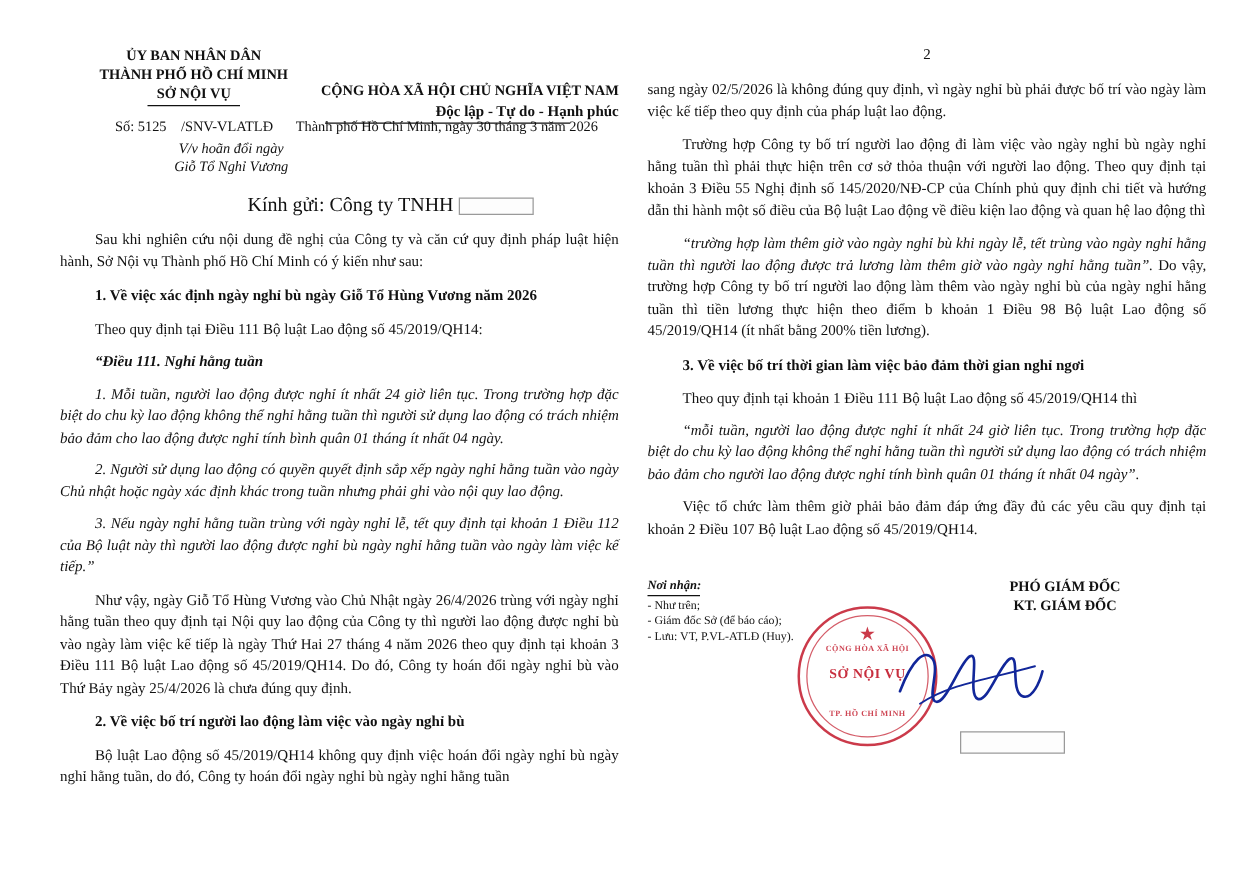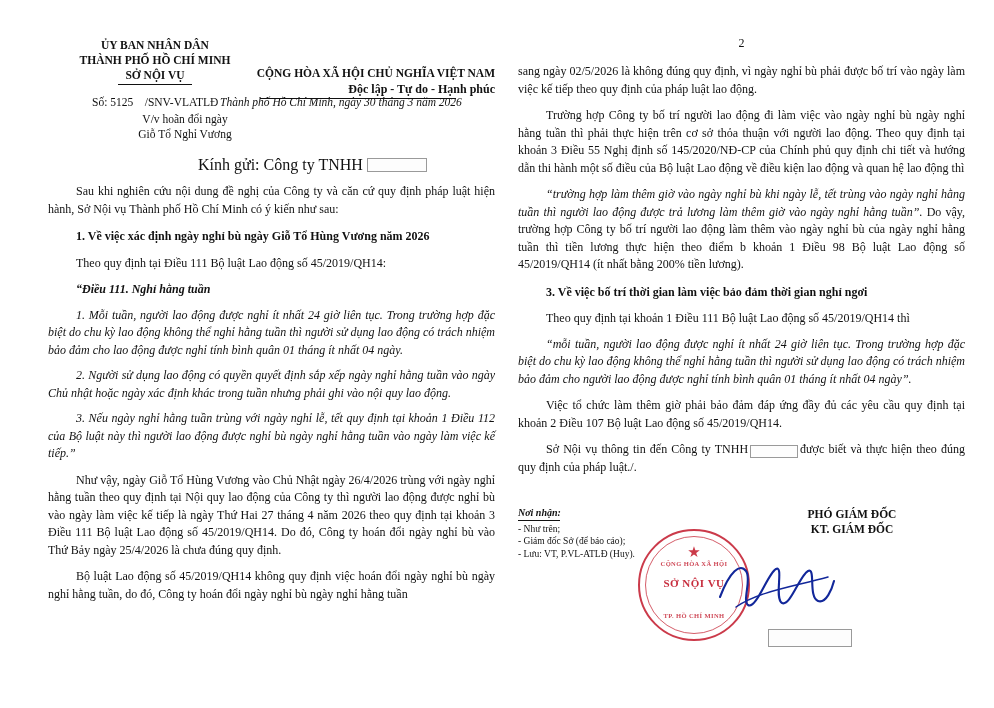"Thành phố Hồ Chí Minh," .dateline { font-style: italic -> none; text-align: none -> center }
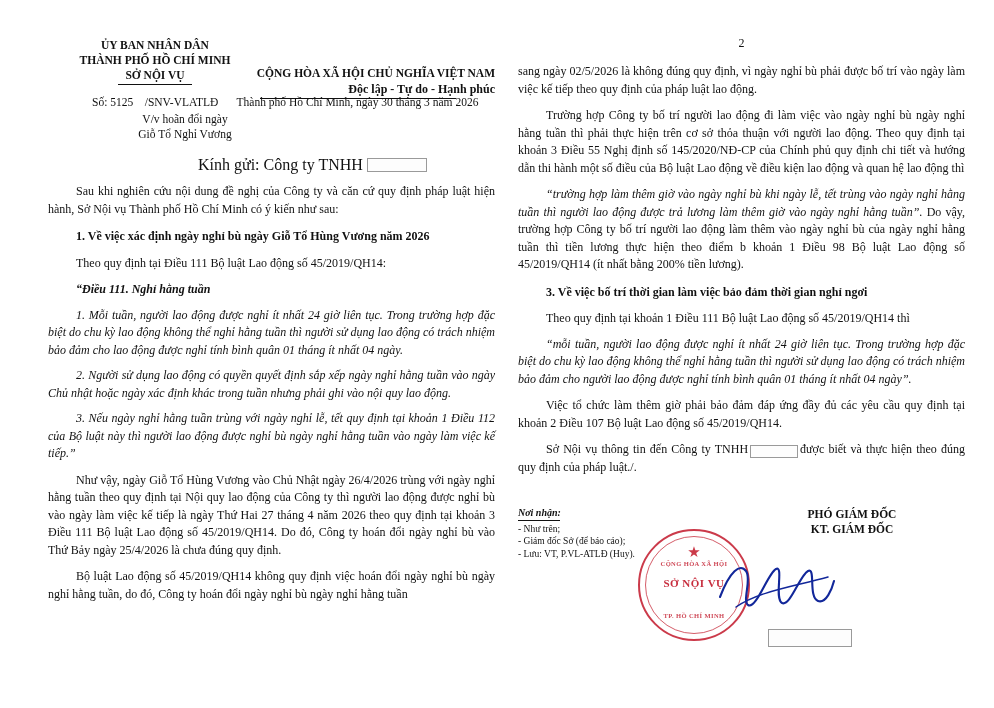"V/v hoãn đổi ngày" .vv { font-style: none -> italic }
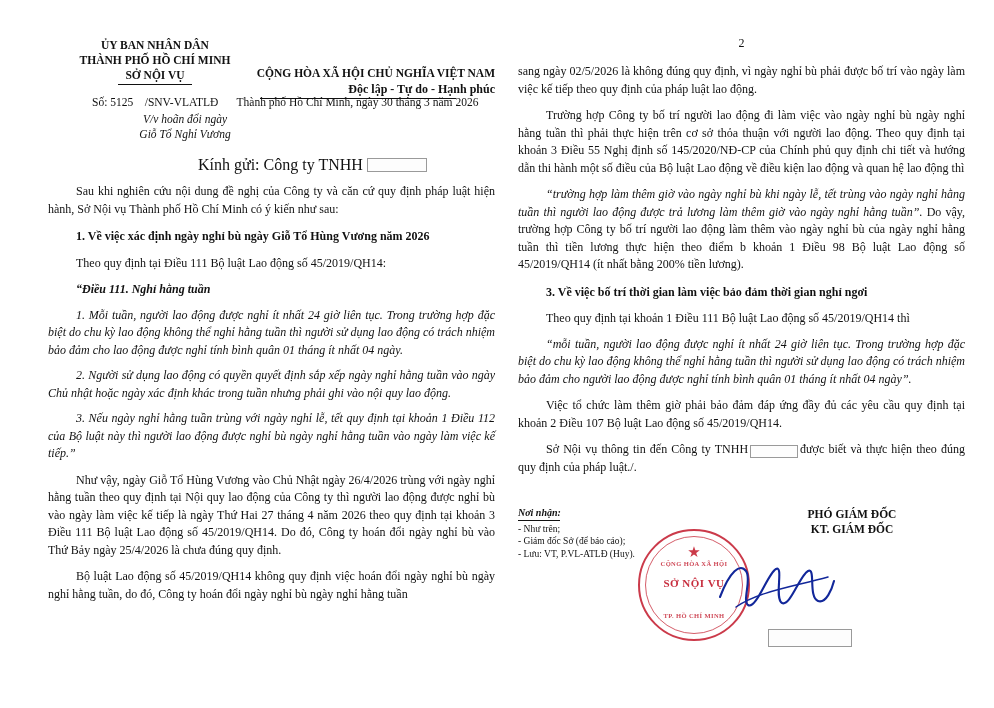"Sở Nội vụ thông tin" p.body { html: <p> <span>Sở Nội vụ thông tin đến Công ty TNHH</span><span></span><span>được biết và thực hiện theo đúng quy định của pháp luật./.</span> </p> -> none }
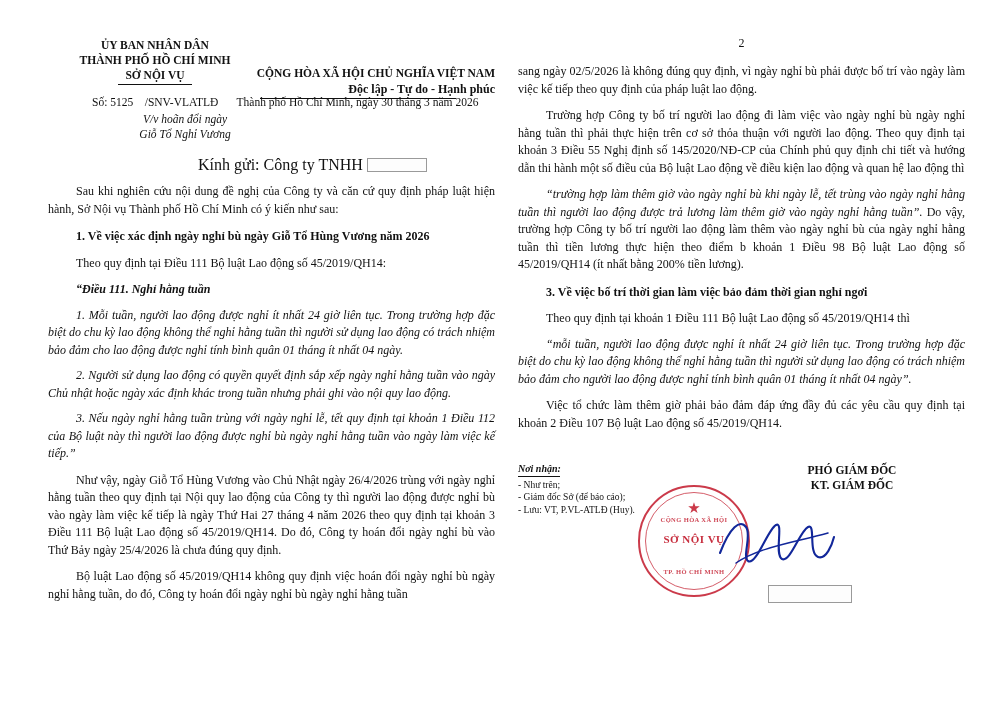"2. Về việc bố trí" p.head { html: none -> <p>2. Về việc bố trí người lao động làm việc vào ngày nghỉ bù</p> }
